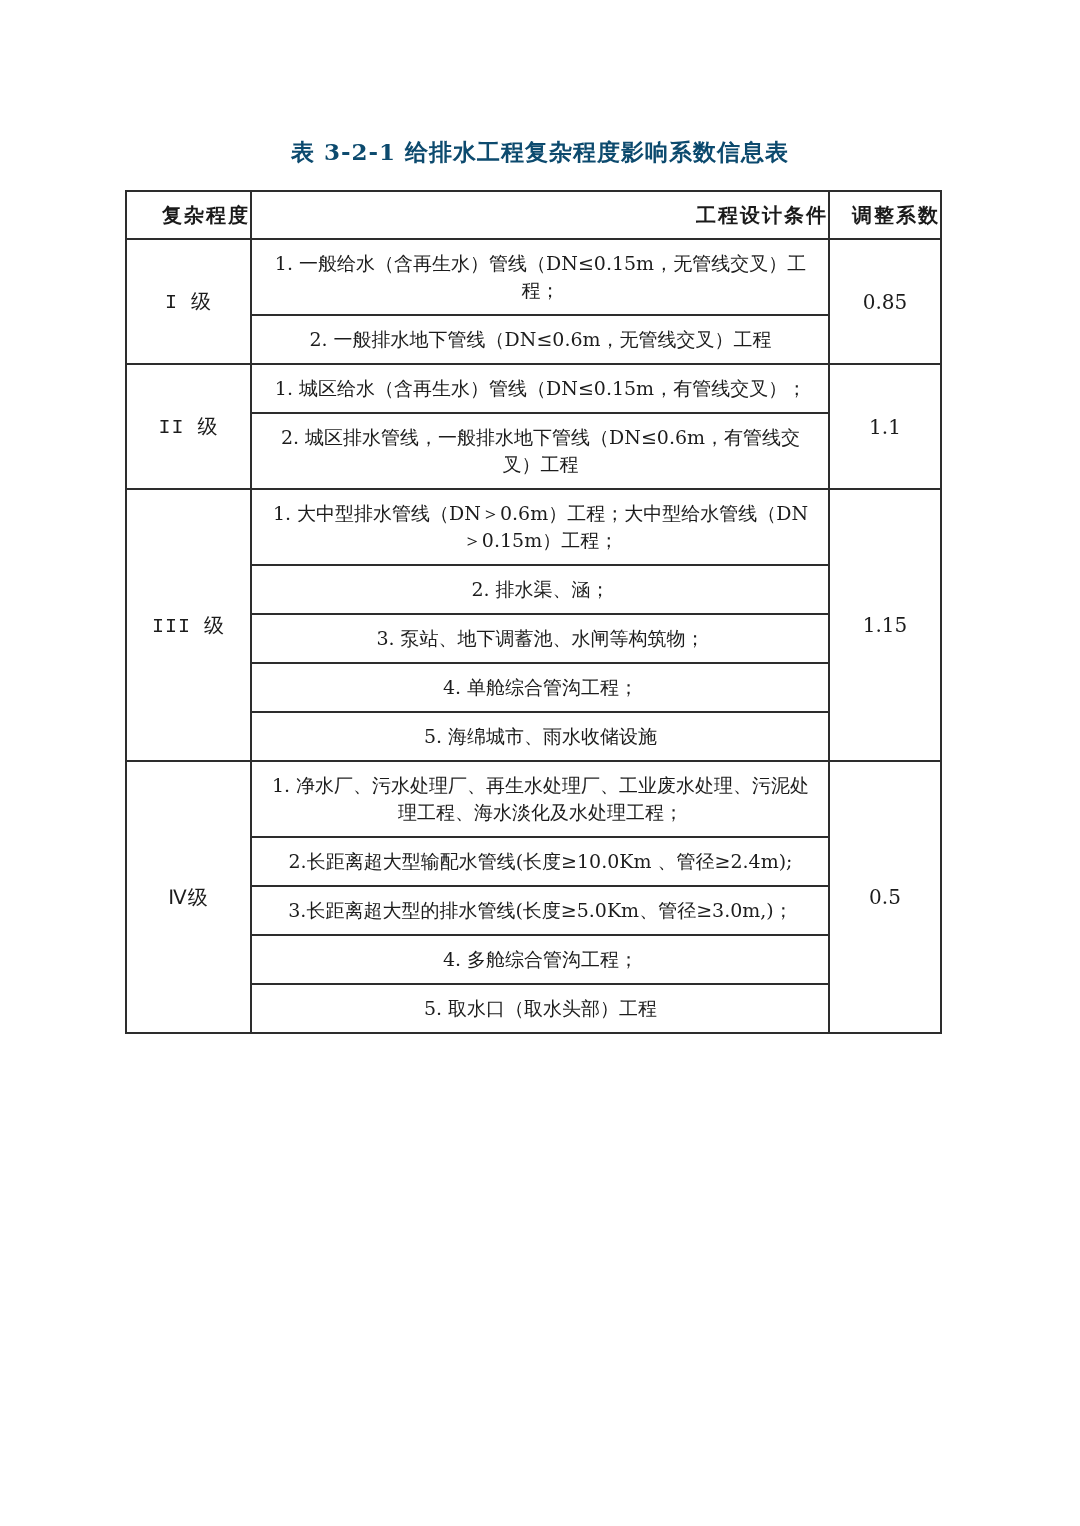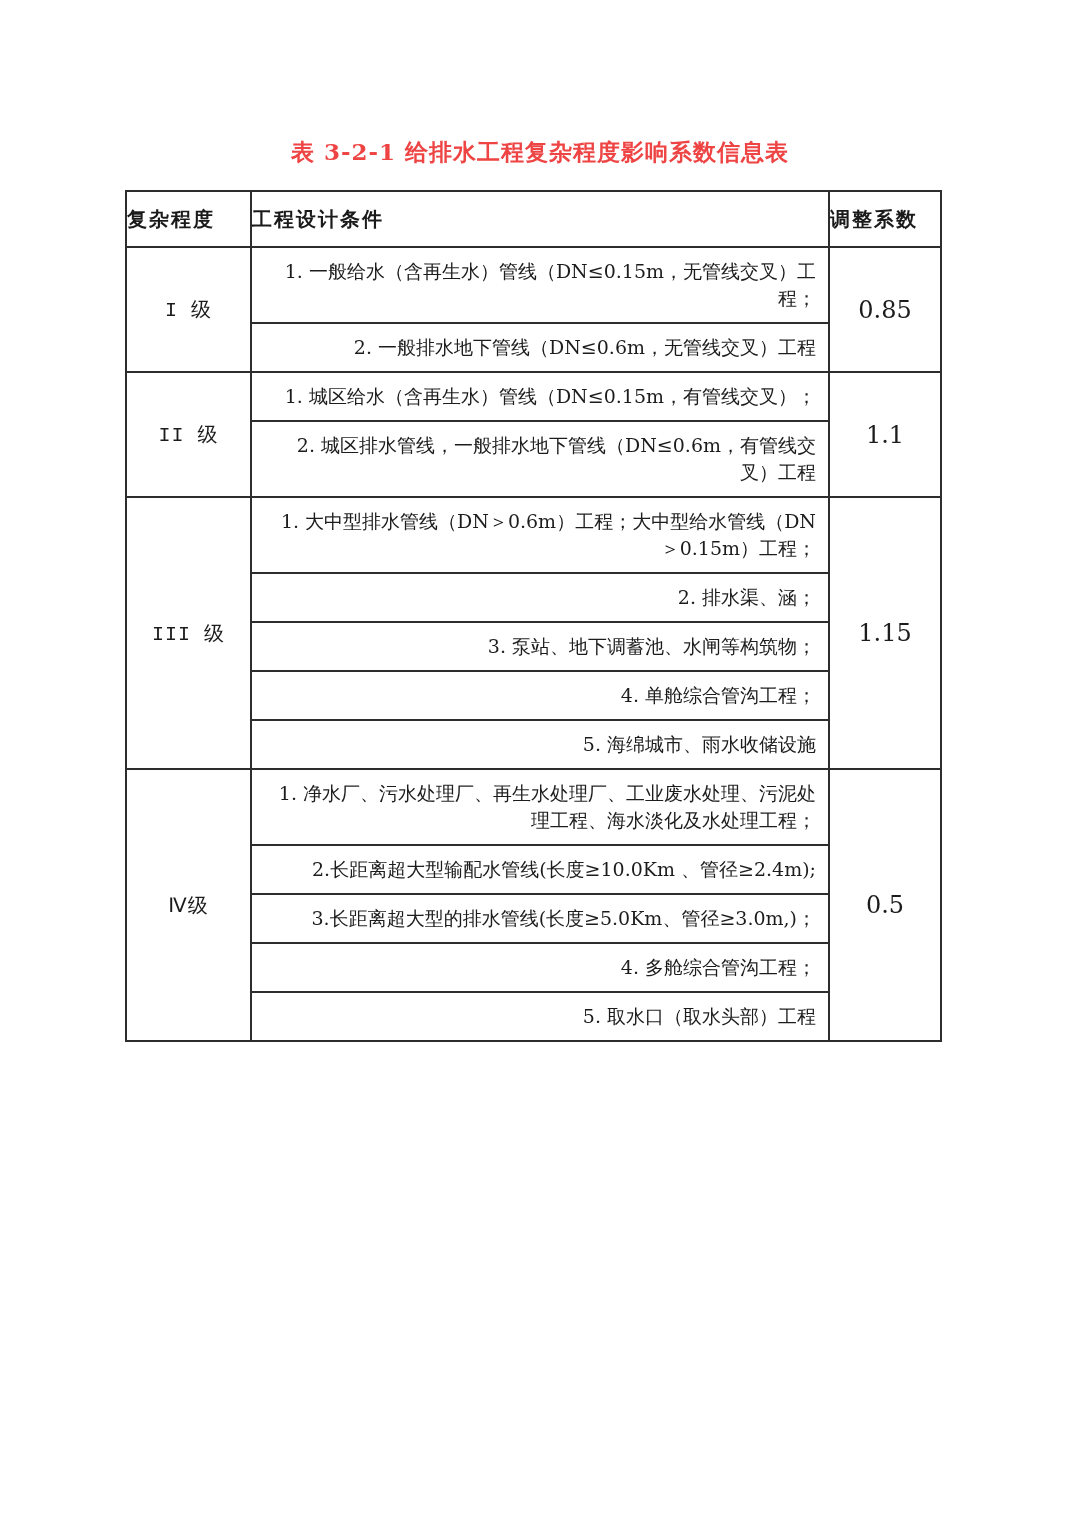"表 3-2-1 给排水工程复杂程度影响系数信息表" .doc-title { color: #ef4444 -> #0c4a6e }
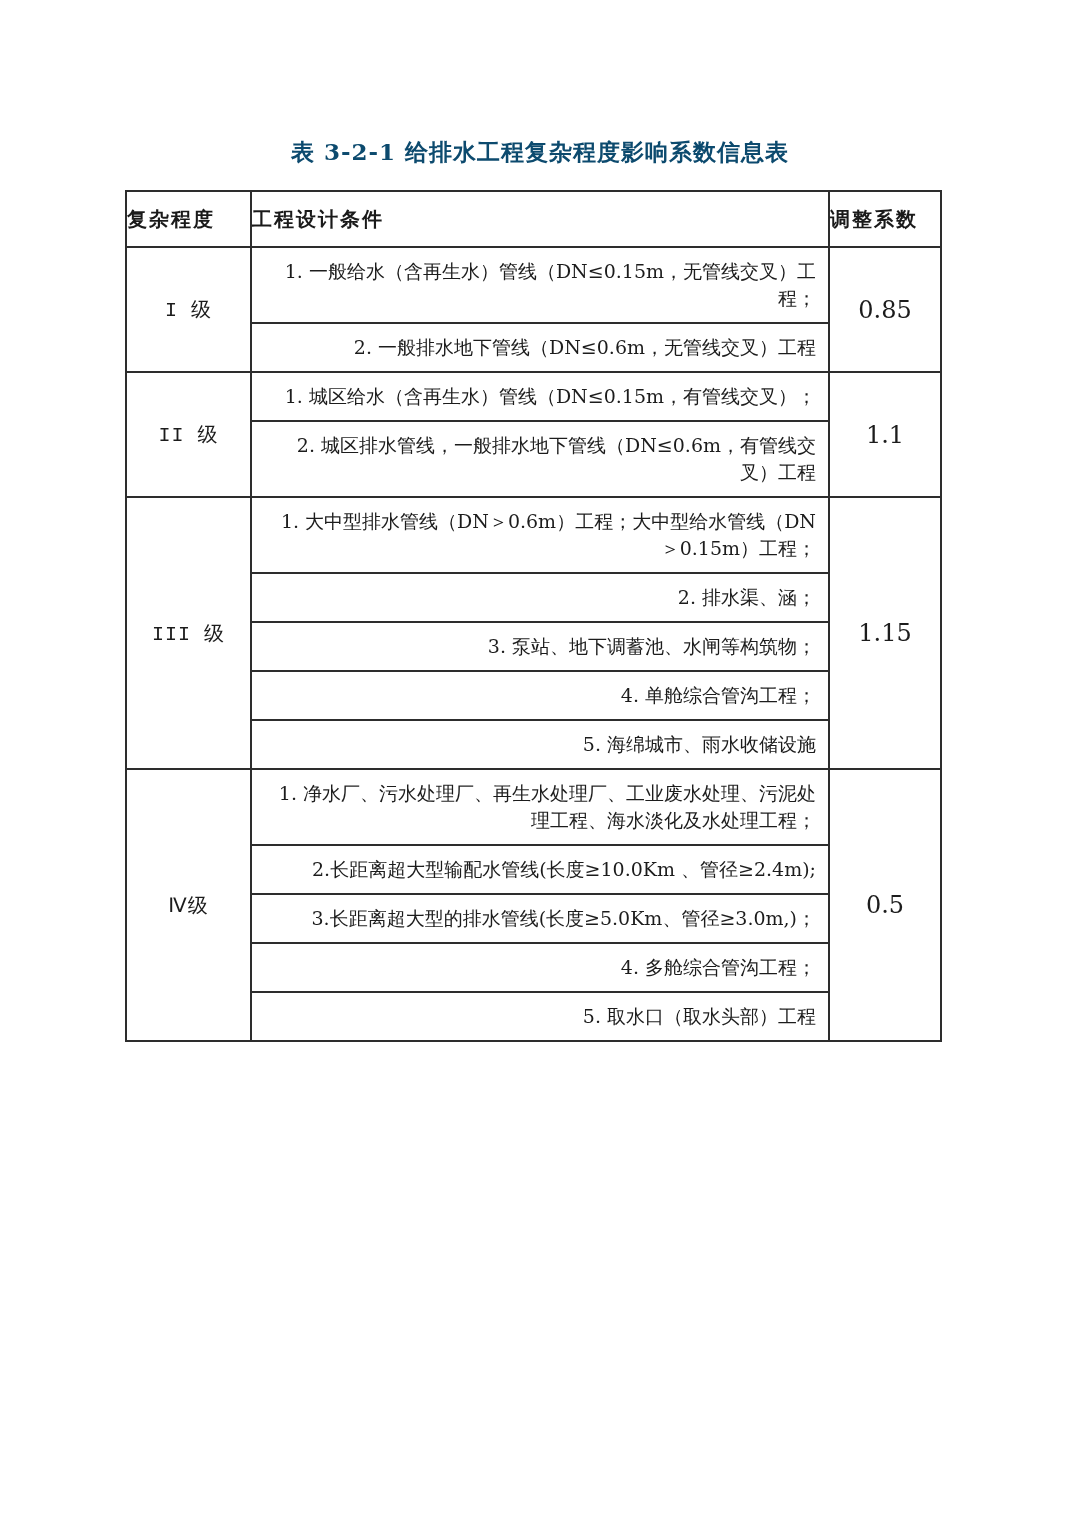"复杂程度" table.info-table th { height: 56px -> 48px; text-align: left -> right }
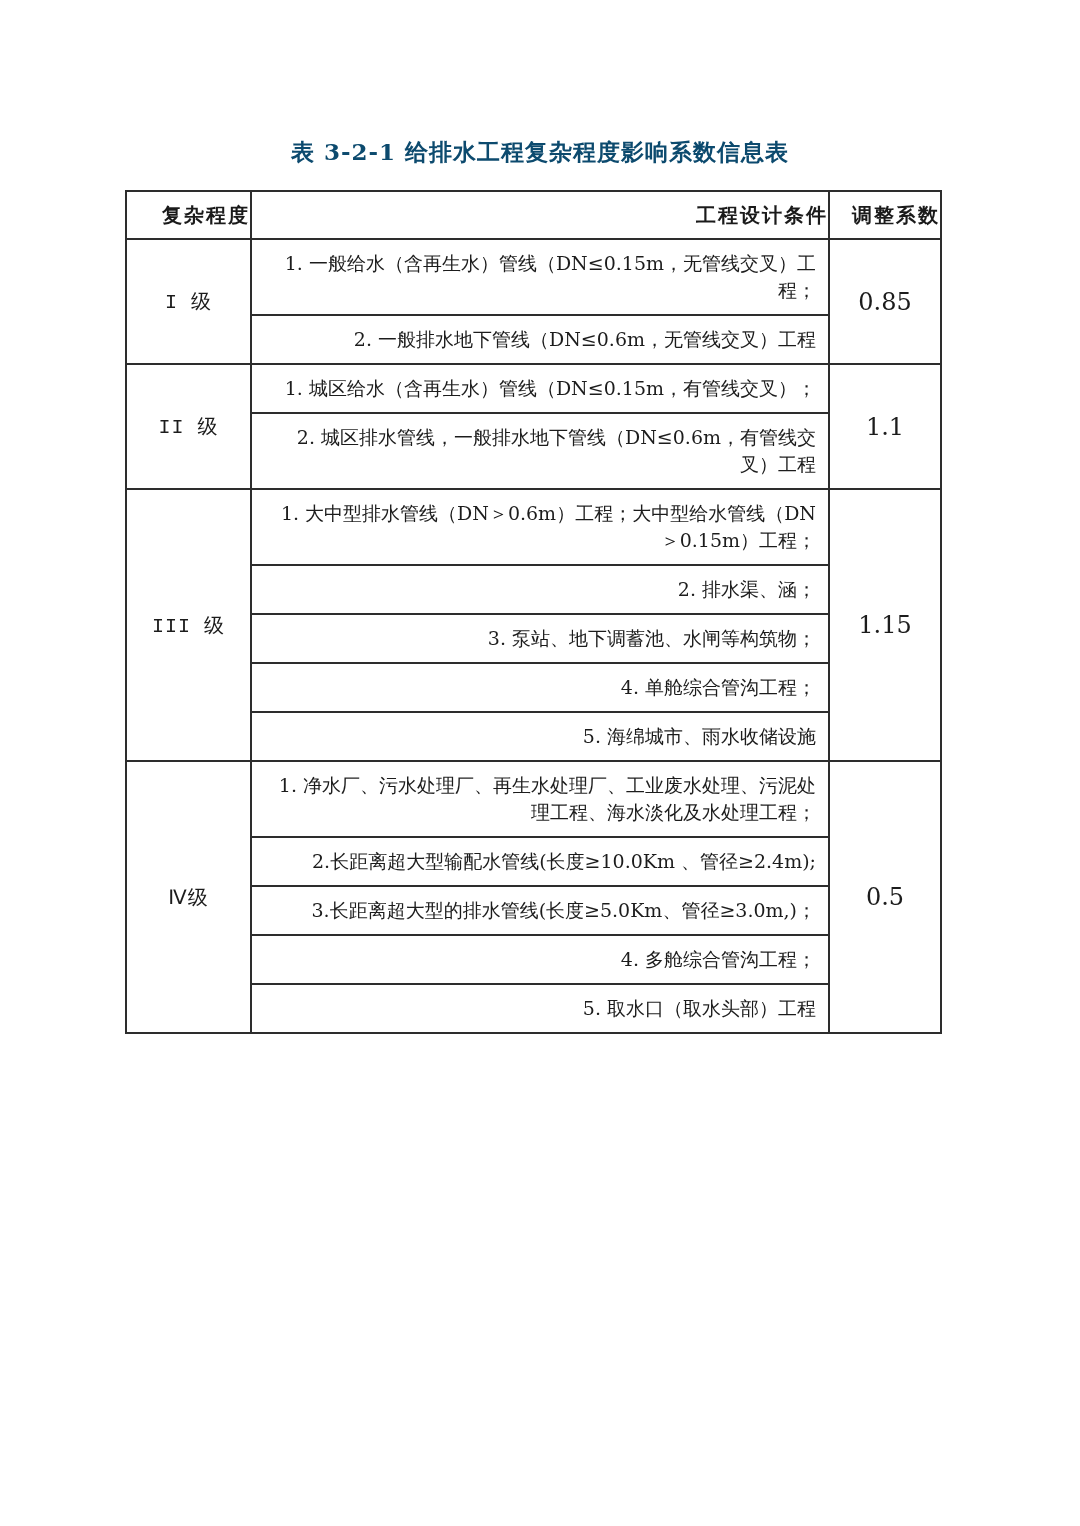"1. 一般给水（含再生水）管线（DN≤0.15m，无管线交叉）工程；" td.item-cell { text-align: right -> center }
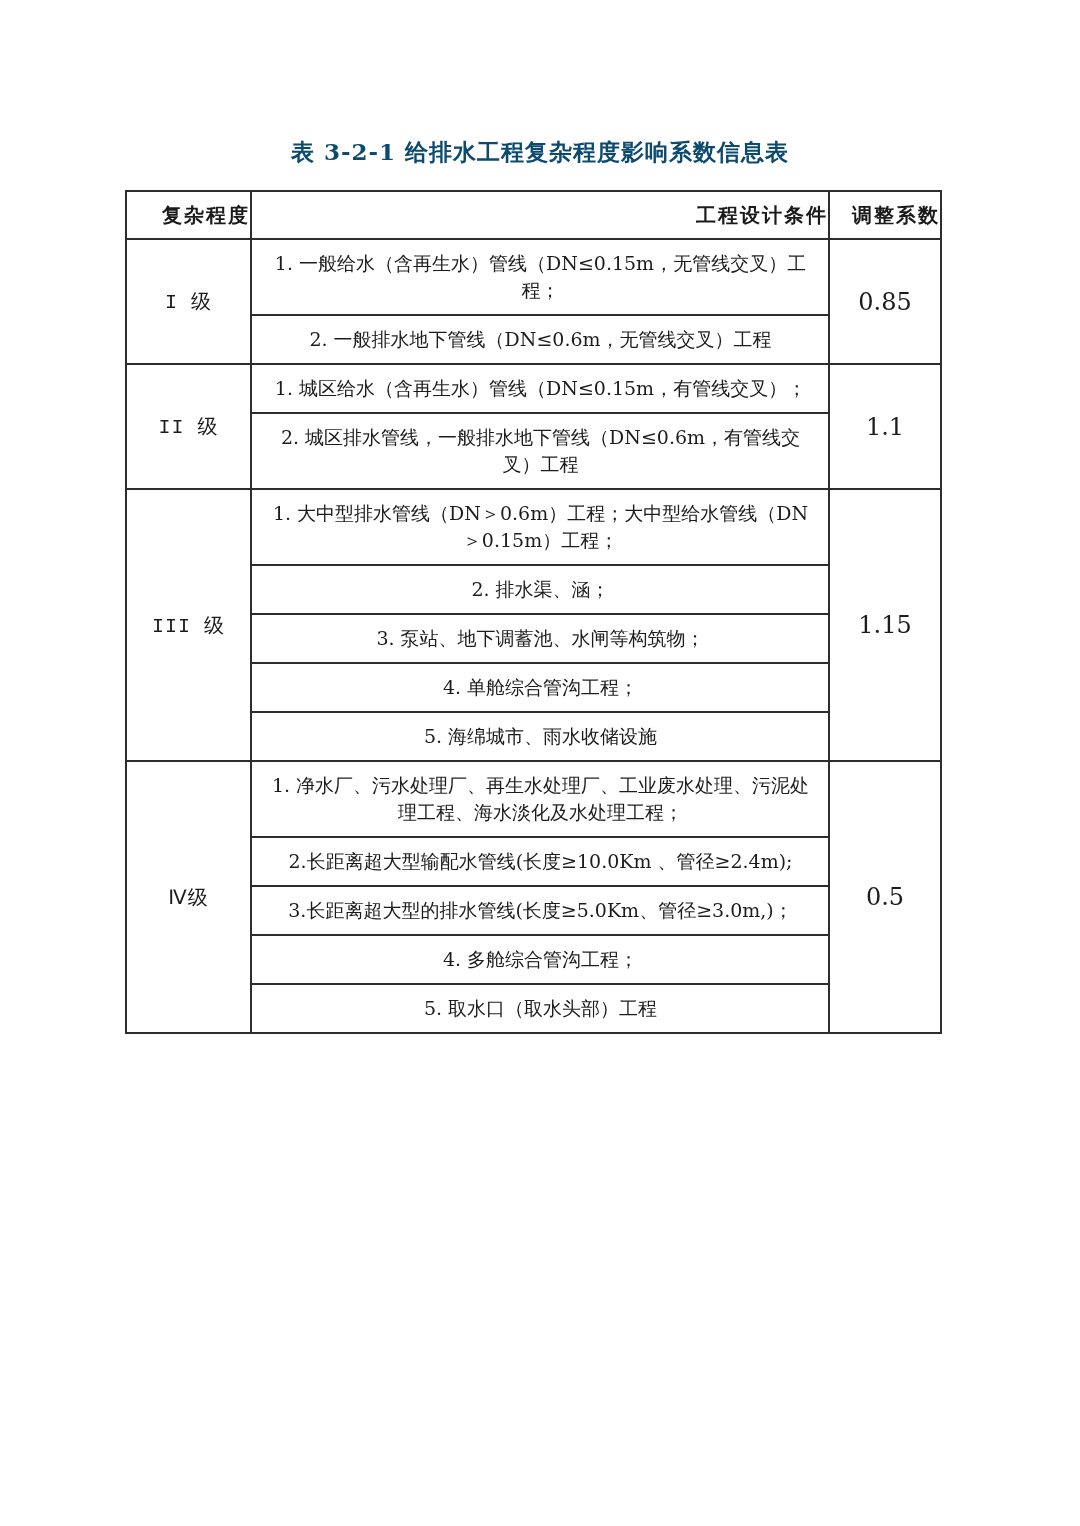"0.85" td.coef-cell { font-size: 24px -> 20px }
